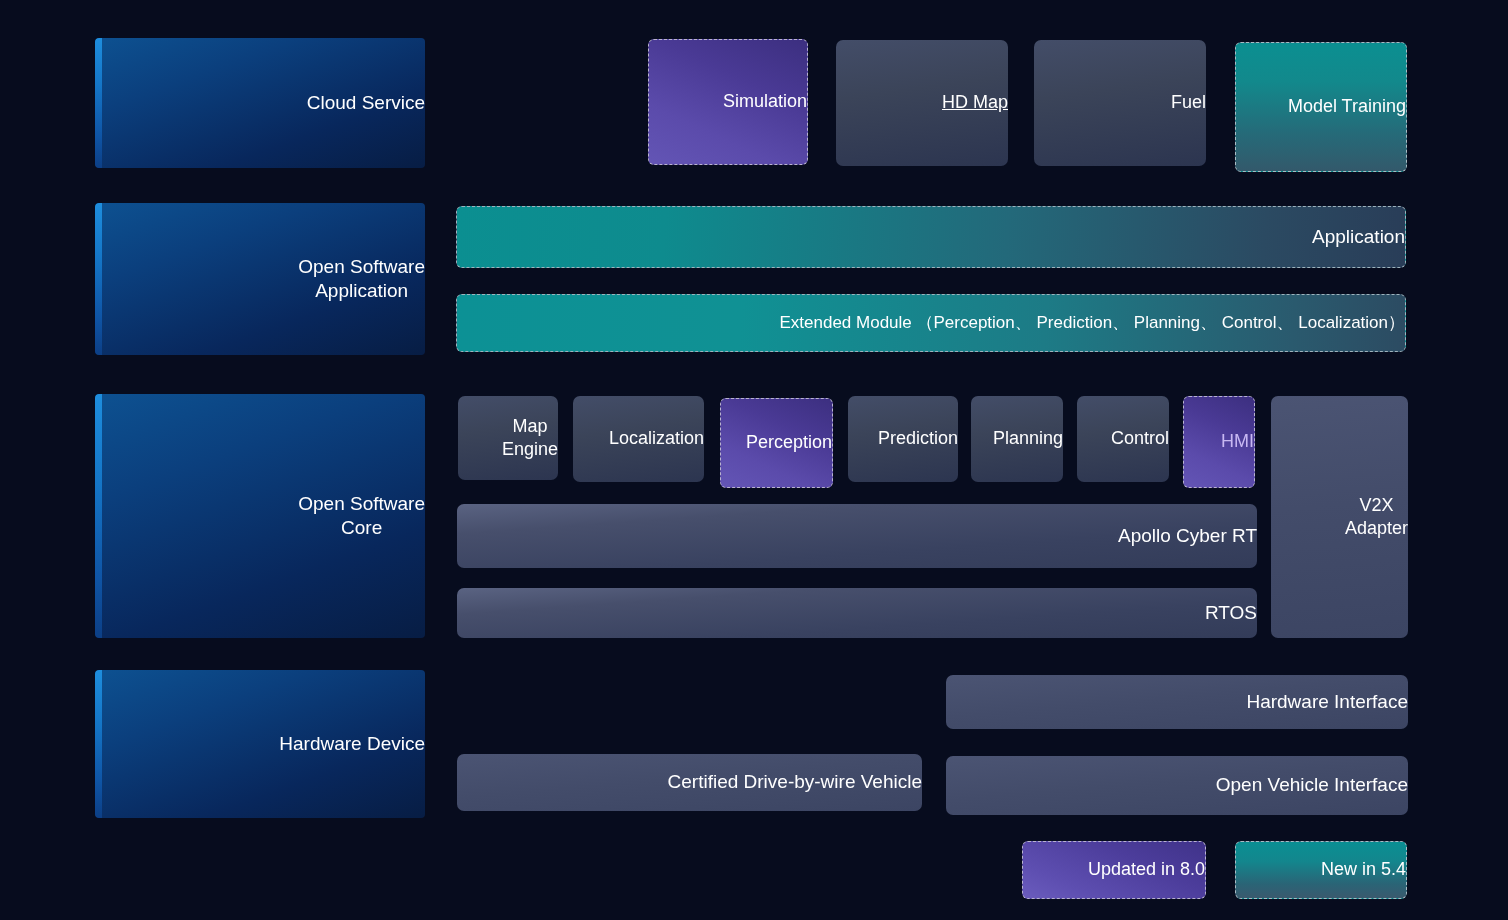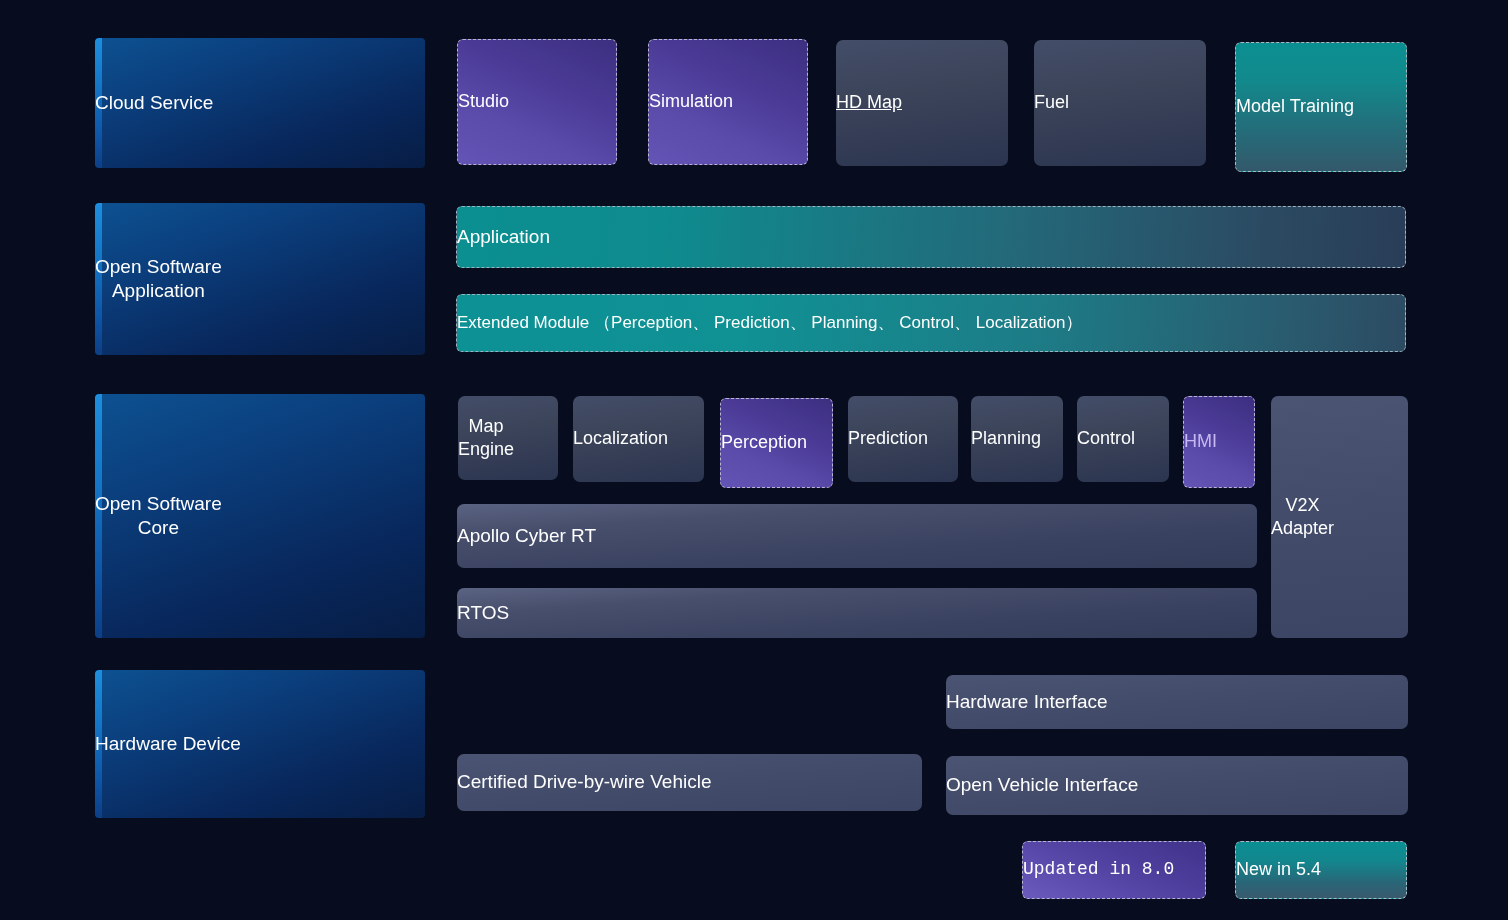"Cloud Service" .box { justify-content: flex-start -> flex-end }
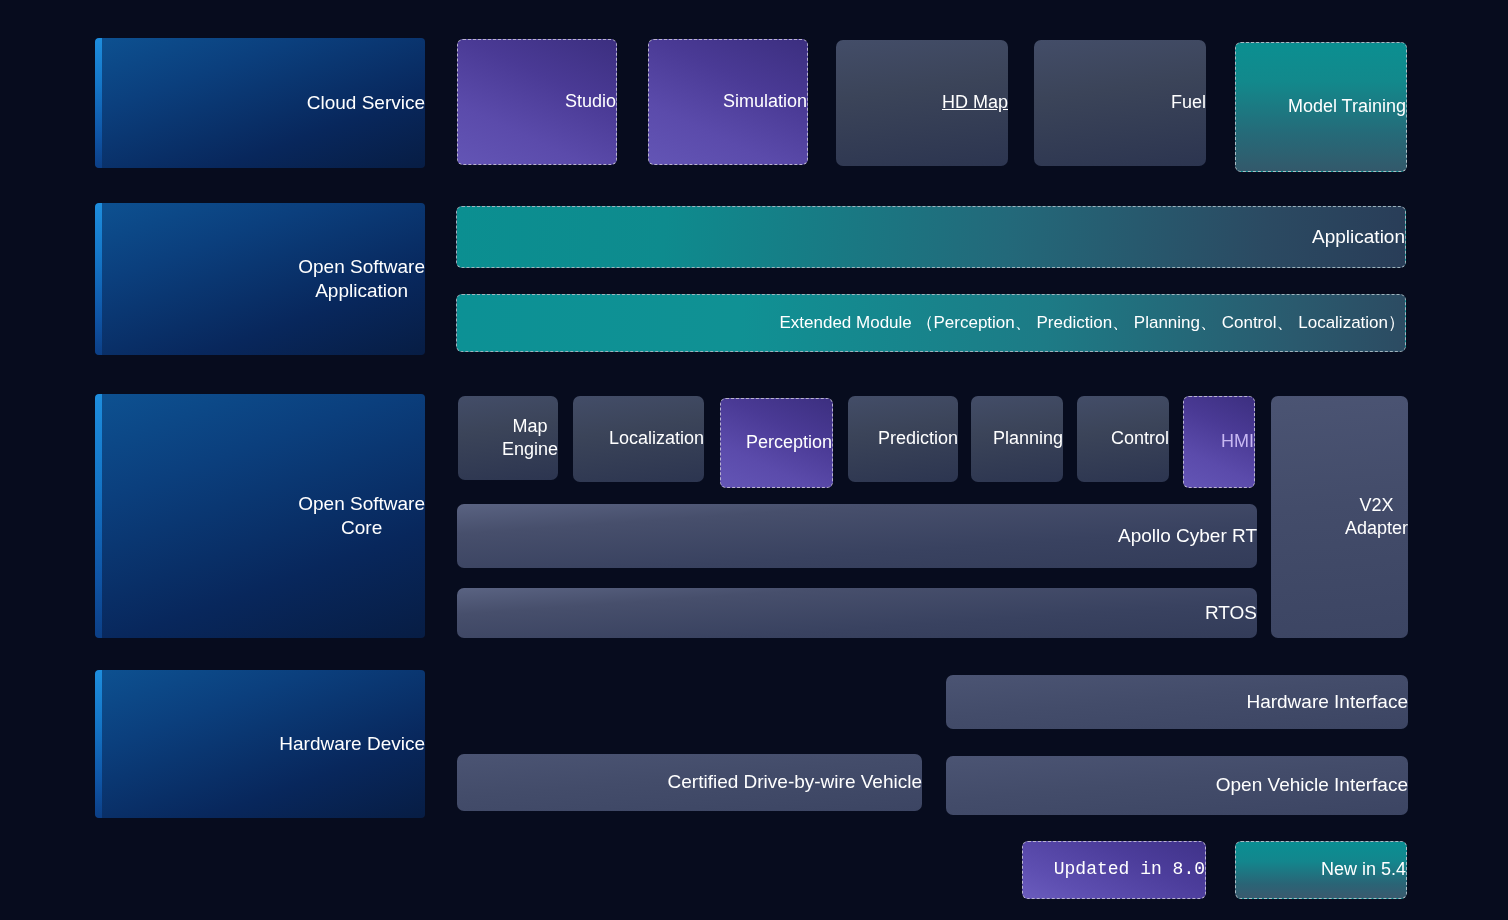"Studio" div.box { html: <div> <span>Studio</span> </div> -> none }
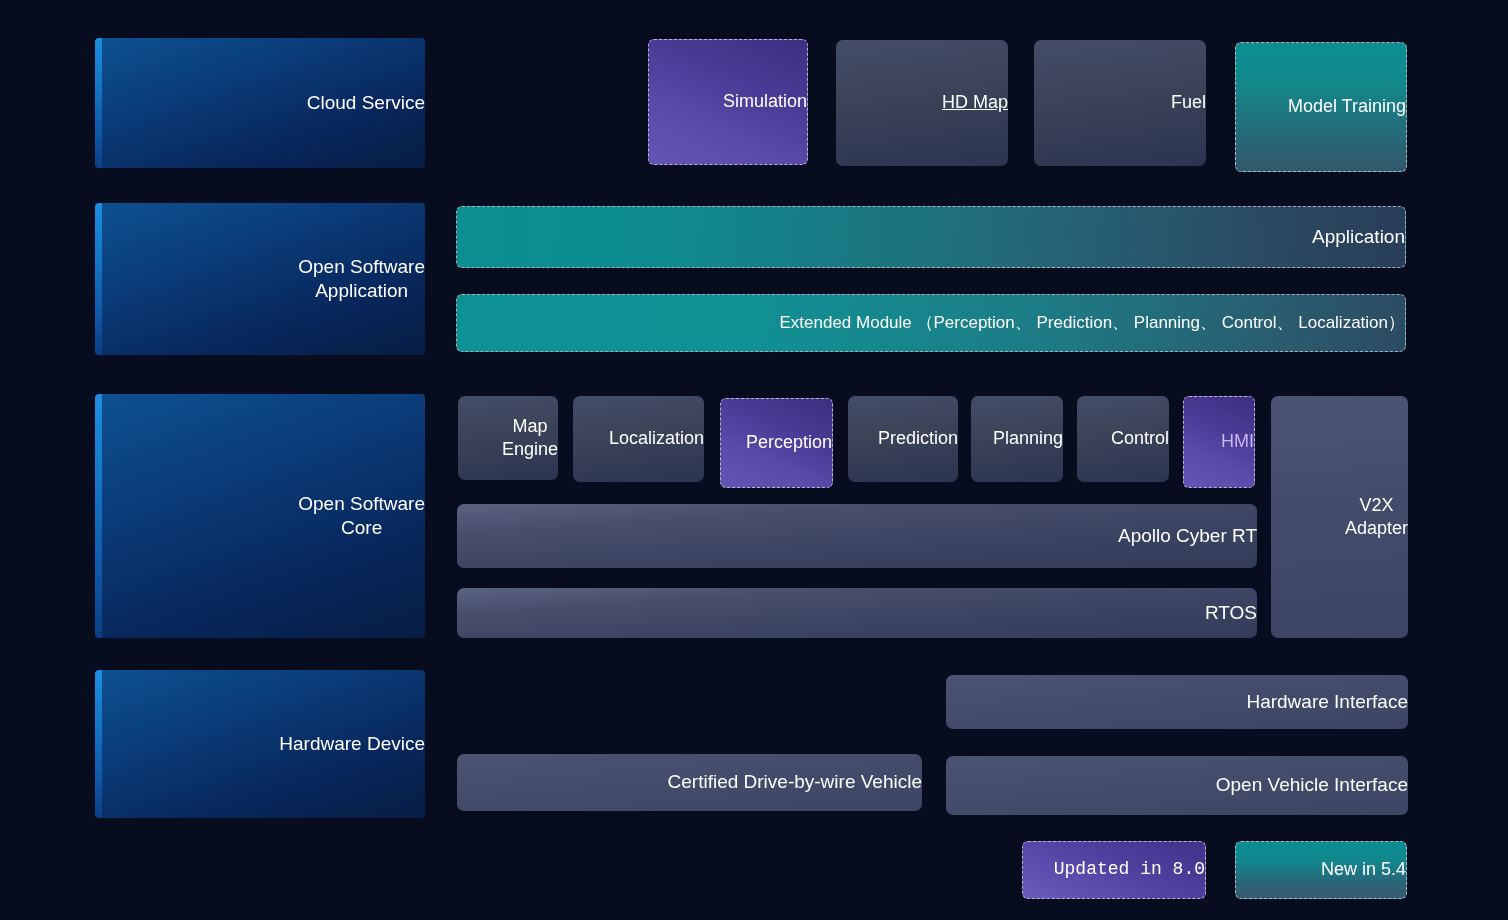"Updated in 8.0" .legend-purple { font-family: Liberation Mono, monospace -> none }
